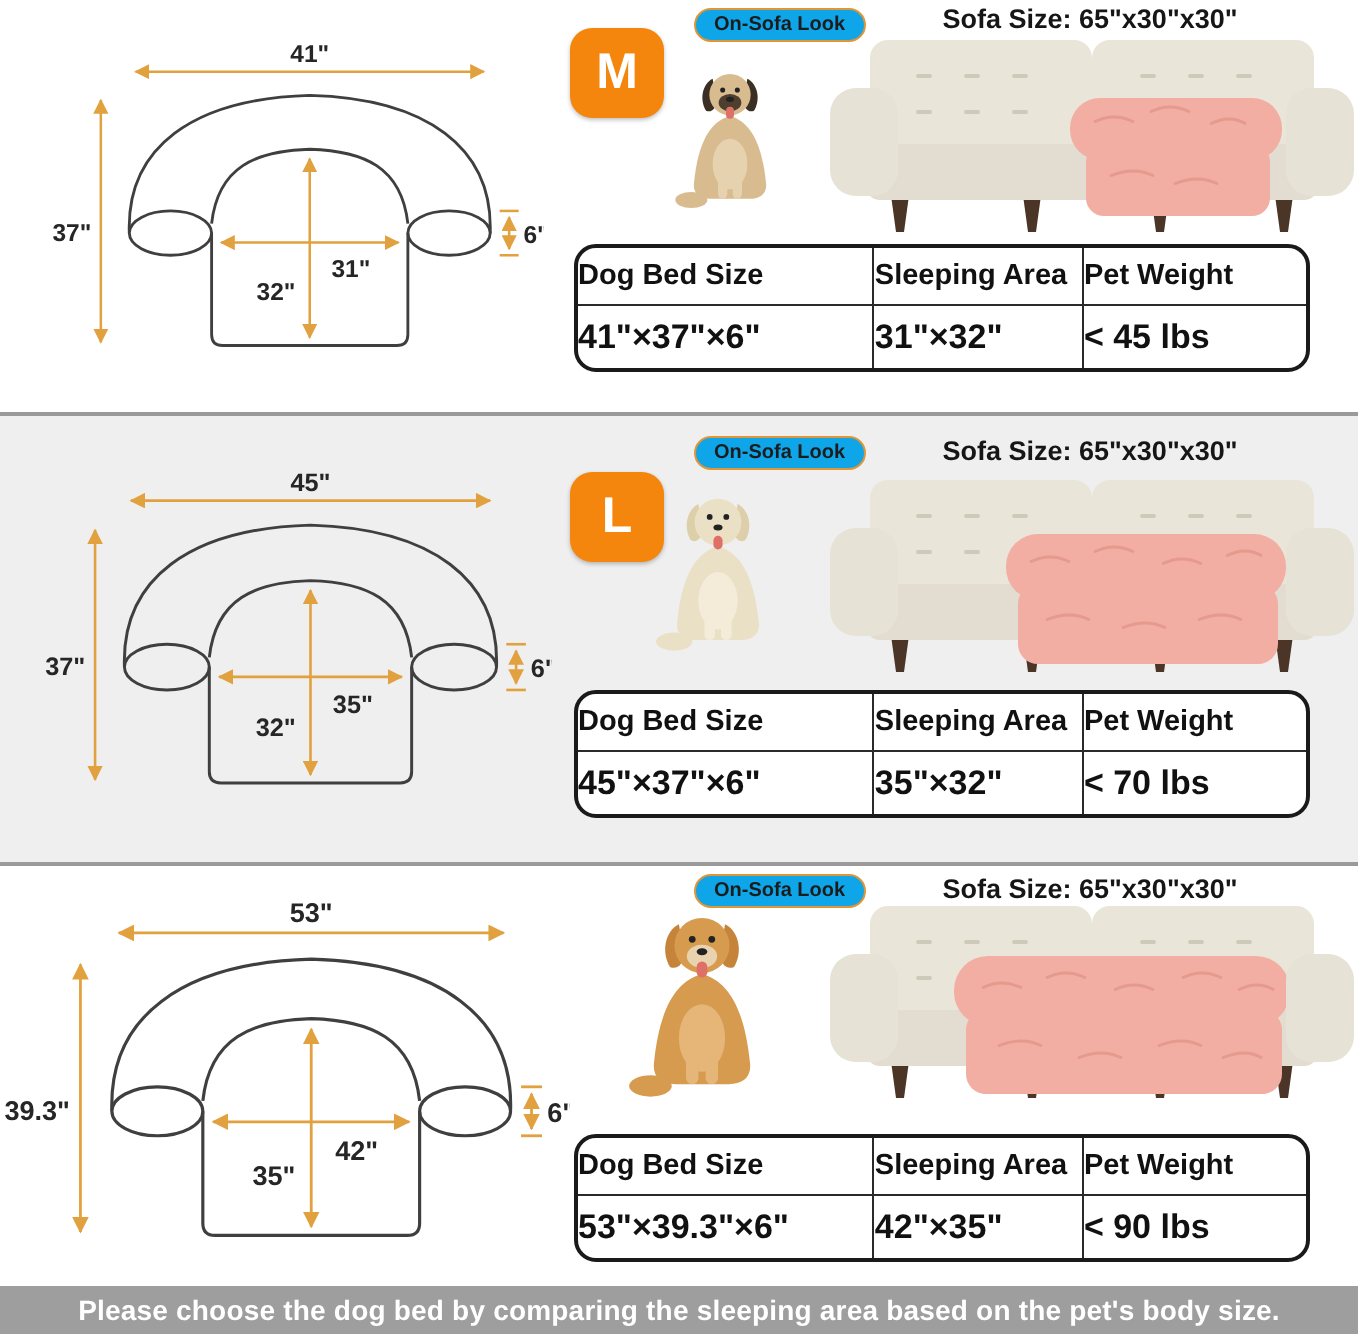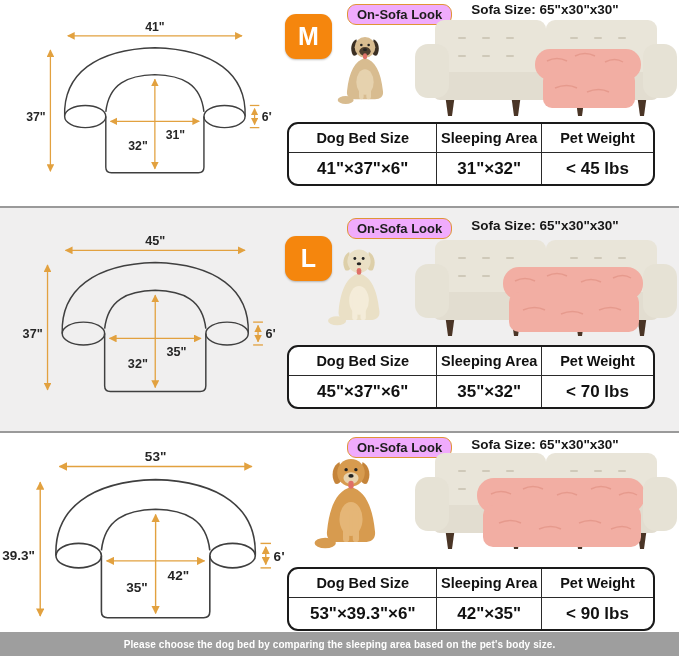"On-Sofa Look" .pill { background: #f0abfc -> #0ea5e9; font-size: 13px -> 10px }
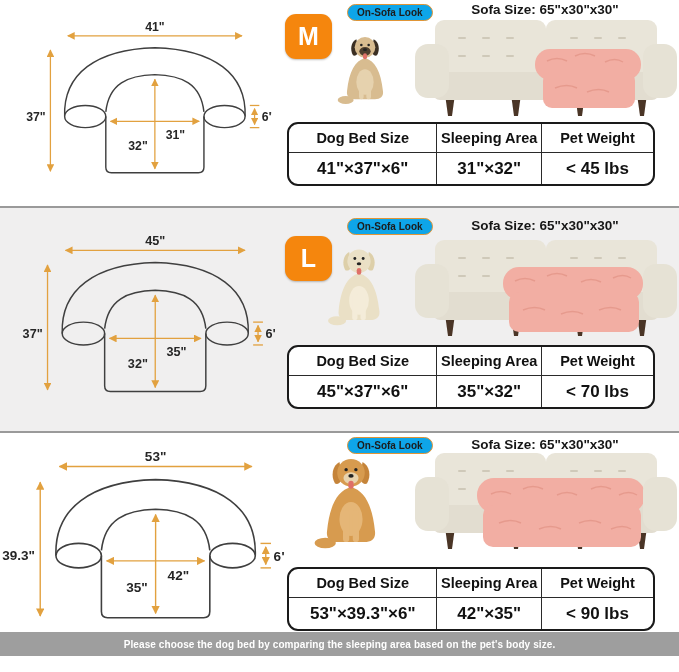"Dog Bed Size" table.size-table th, table.size-table td { text-align: center -> left }
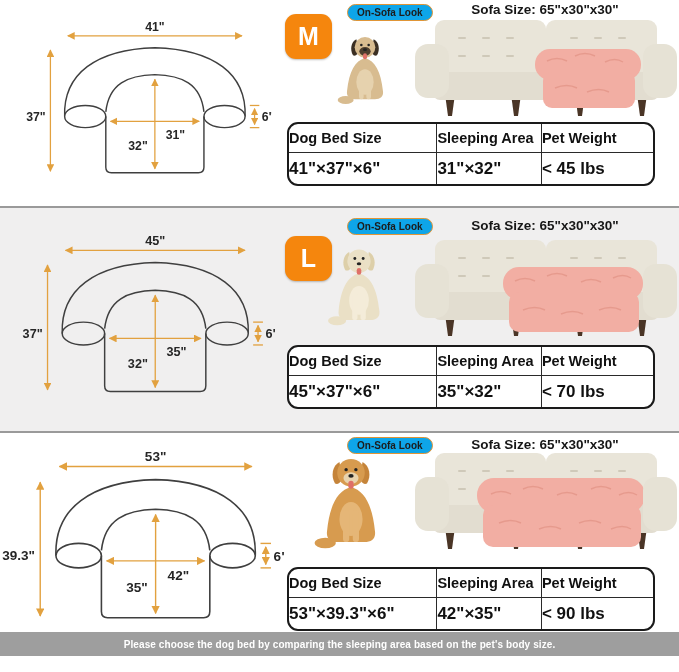"Please choose the dog bed" .banner { bottom: 16px -> 5px; font-size: 10px -> 14px }
